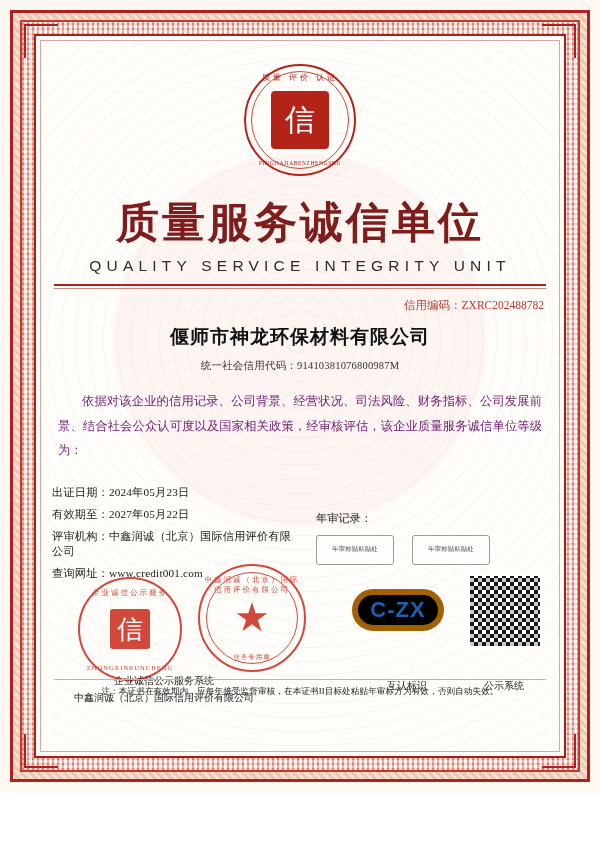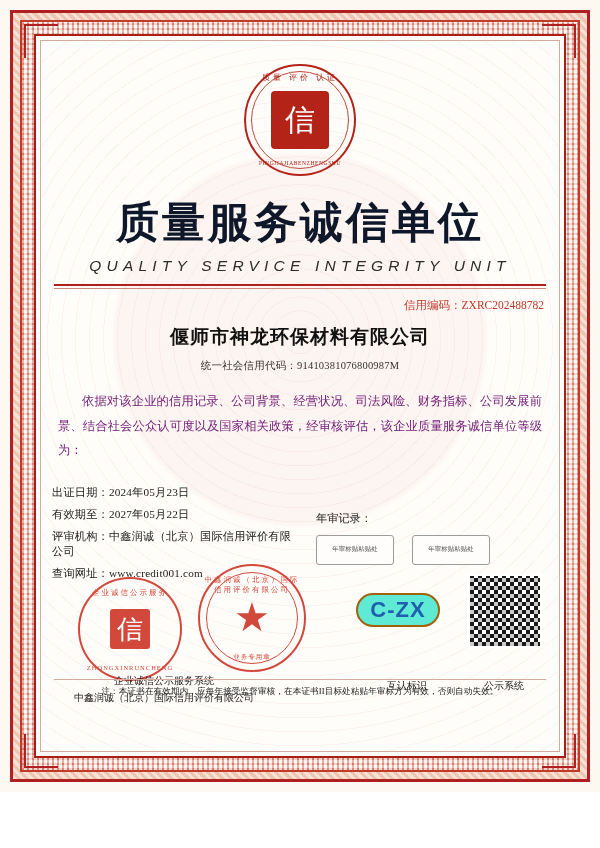"质量服务诚信单位" .main-title { color: #0f172a -> #7f1d1d }
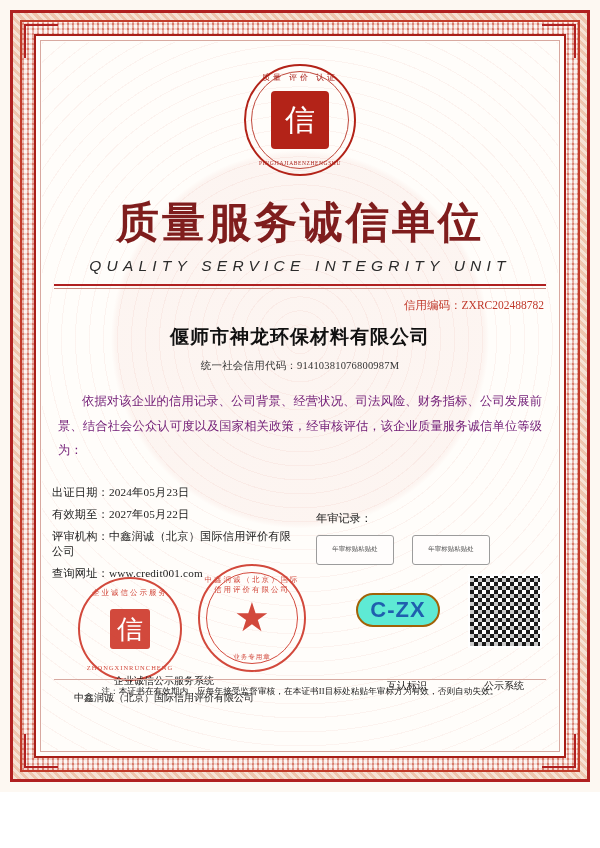"QUALITY SERVICE INTEGRITY UNIT" .sub-title { font-style: italic -> none }
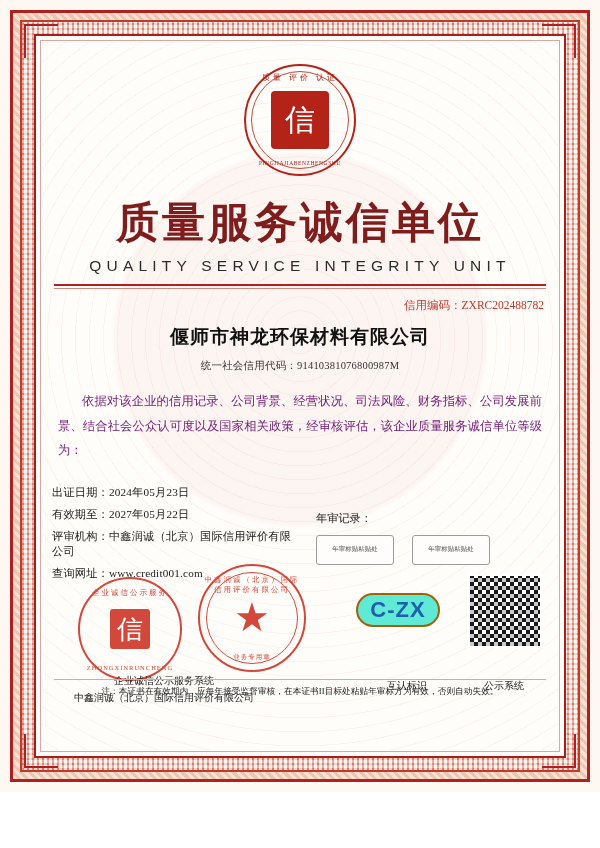"C-ZX" .mutual .badge { background: #5eead4 -> #000000; border: 2px solid #a16207 -> 6px solid #a16207 }
